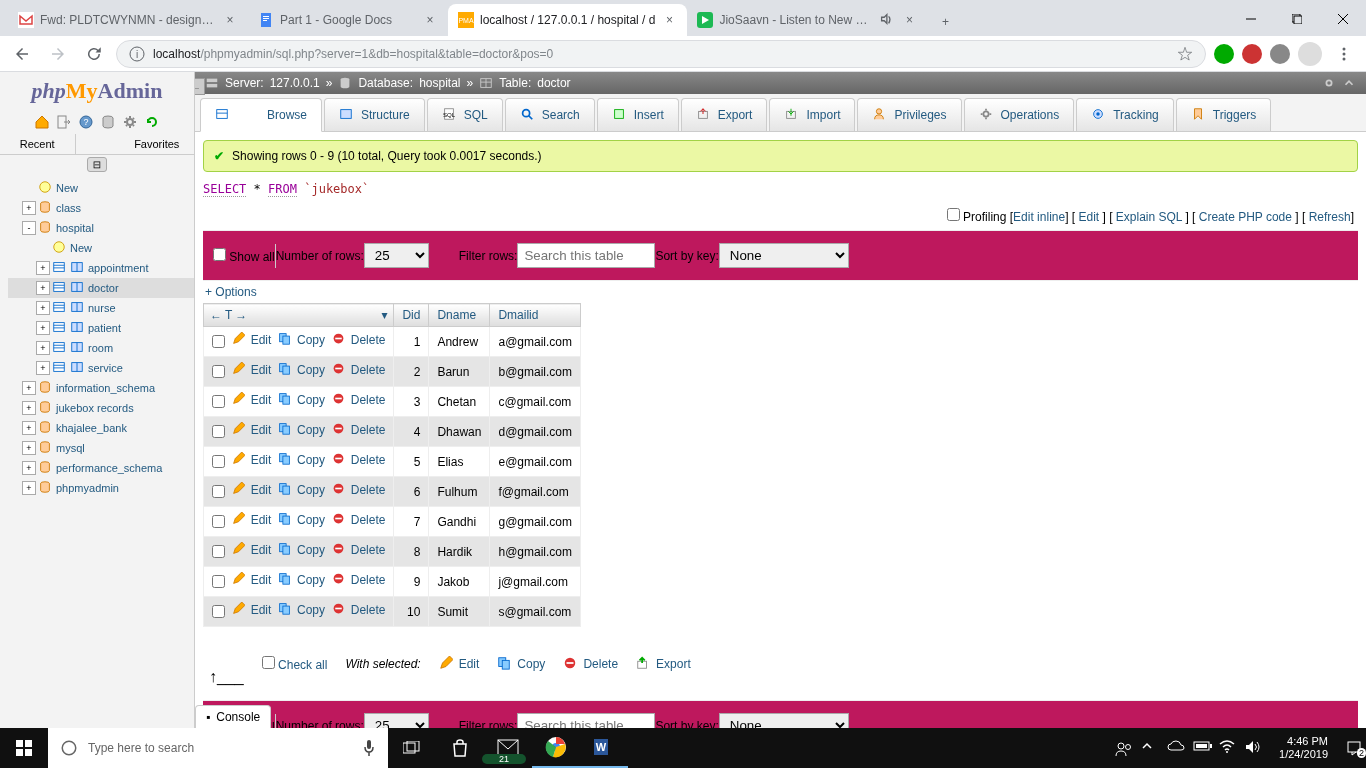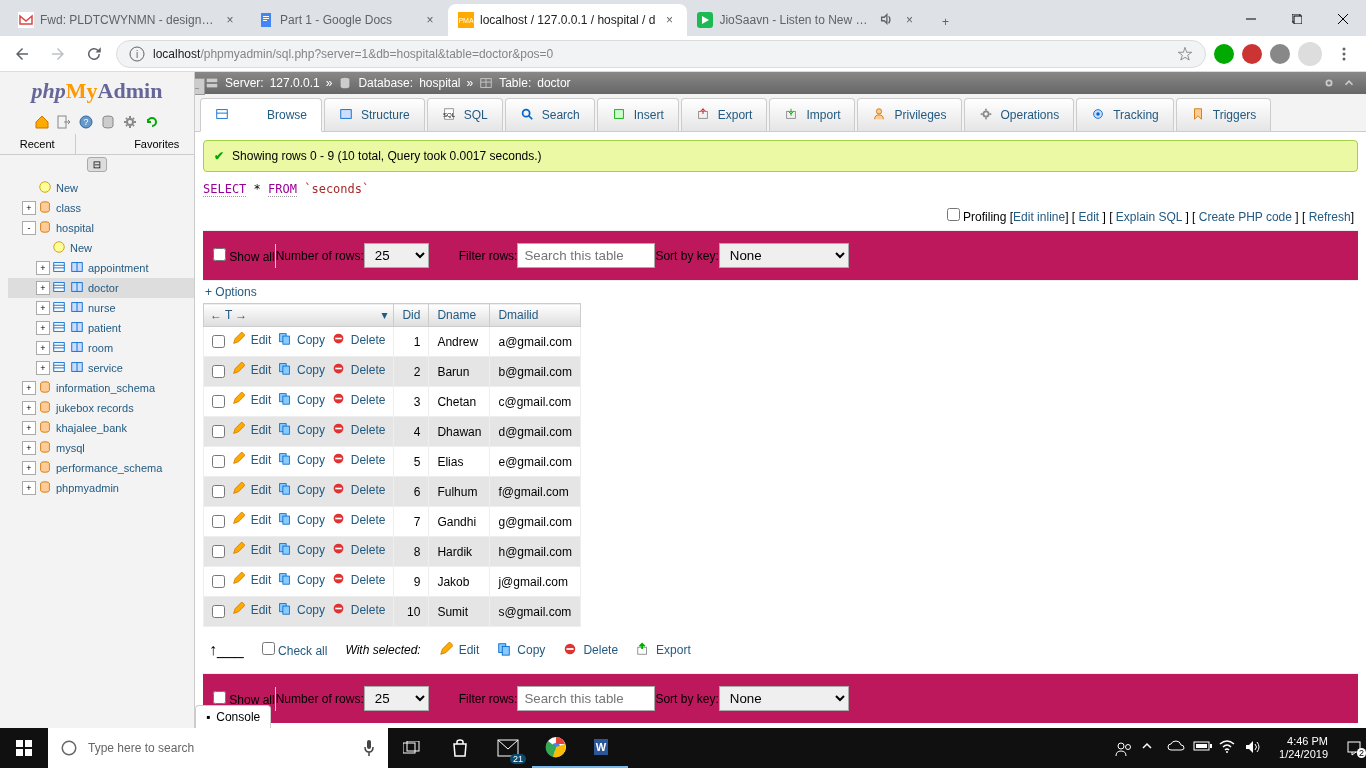"`seconds`" span.sql-table { text: seconds -> jukebox }
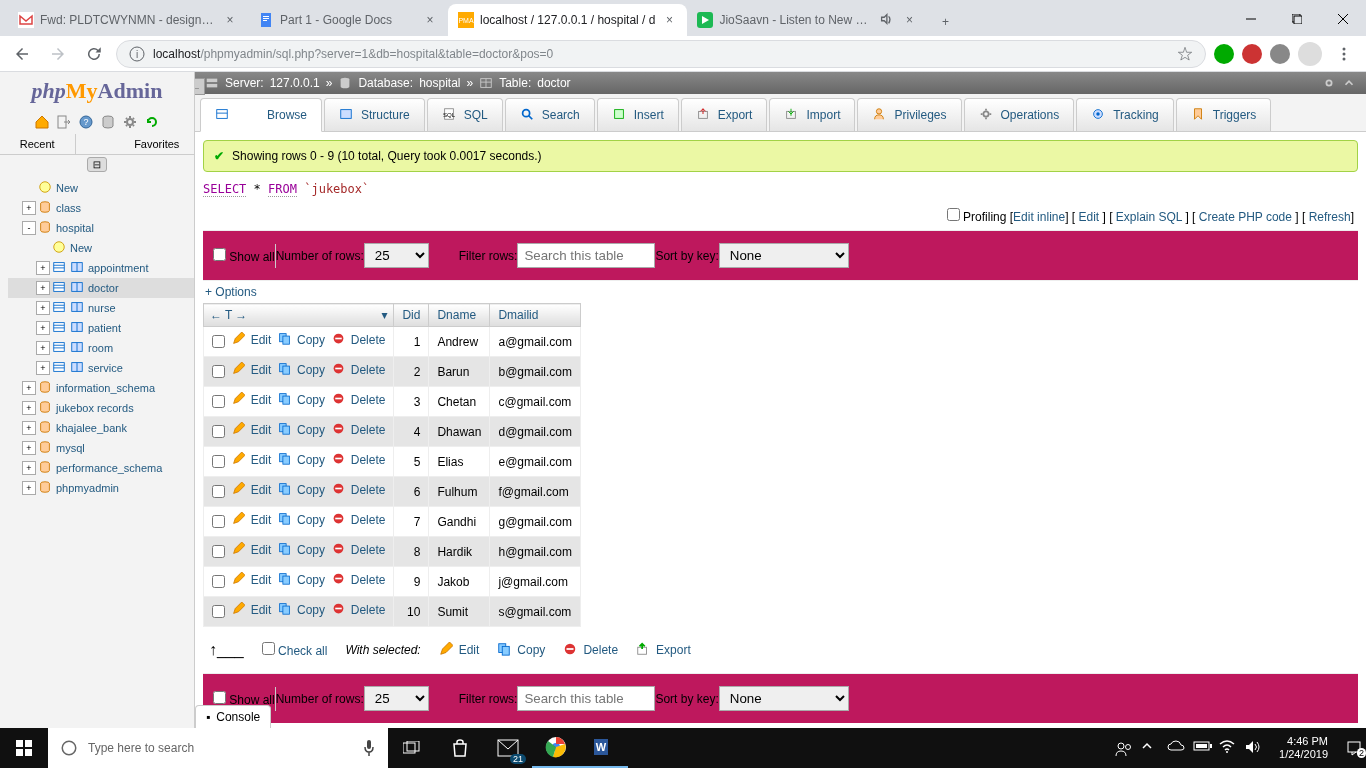"↑___" .bulk-actions .arrow-up { margin-top: none -> 27px }
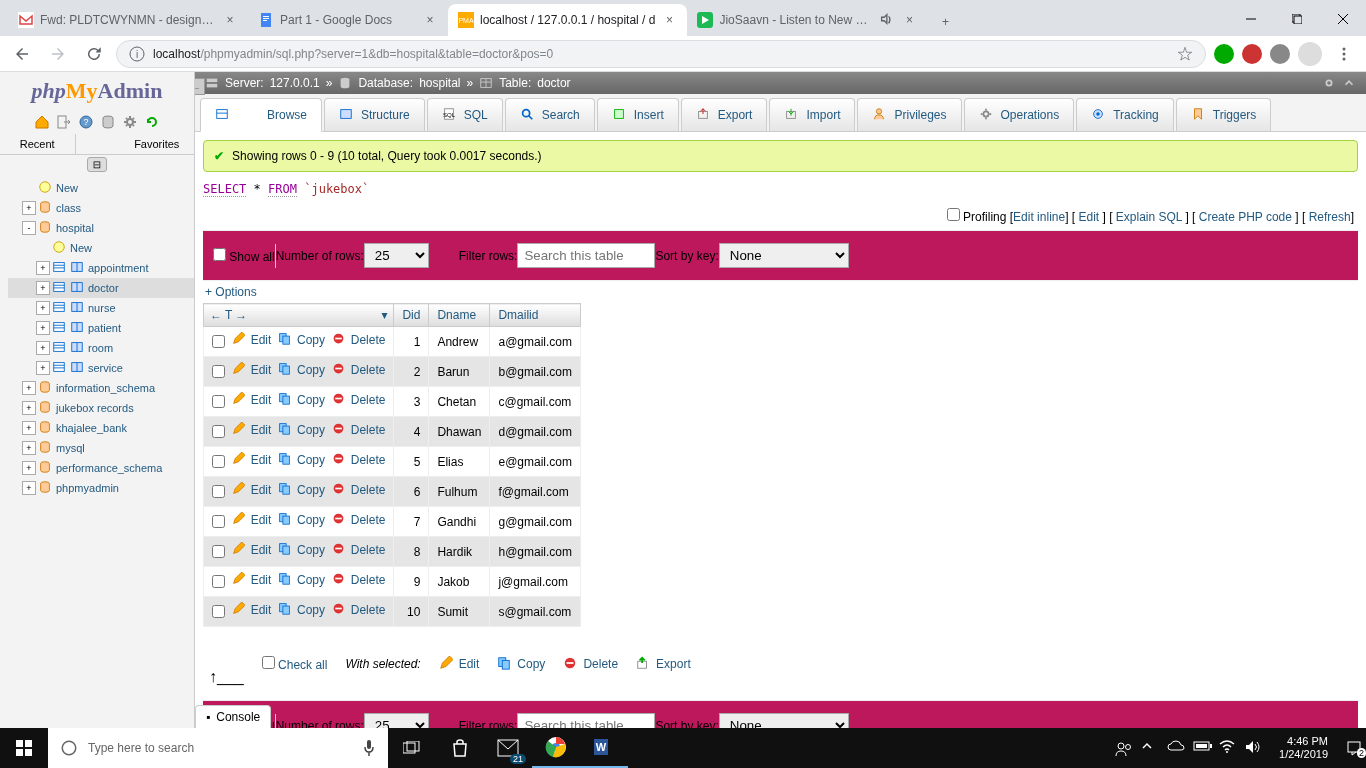"21" span { background: #0c4a6e -> #14532d; padding: 0 3px -> 0 17px }
